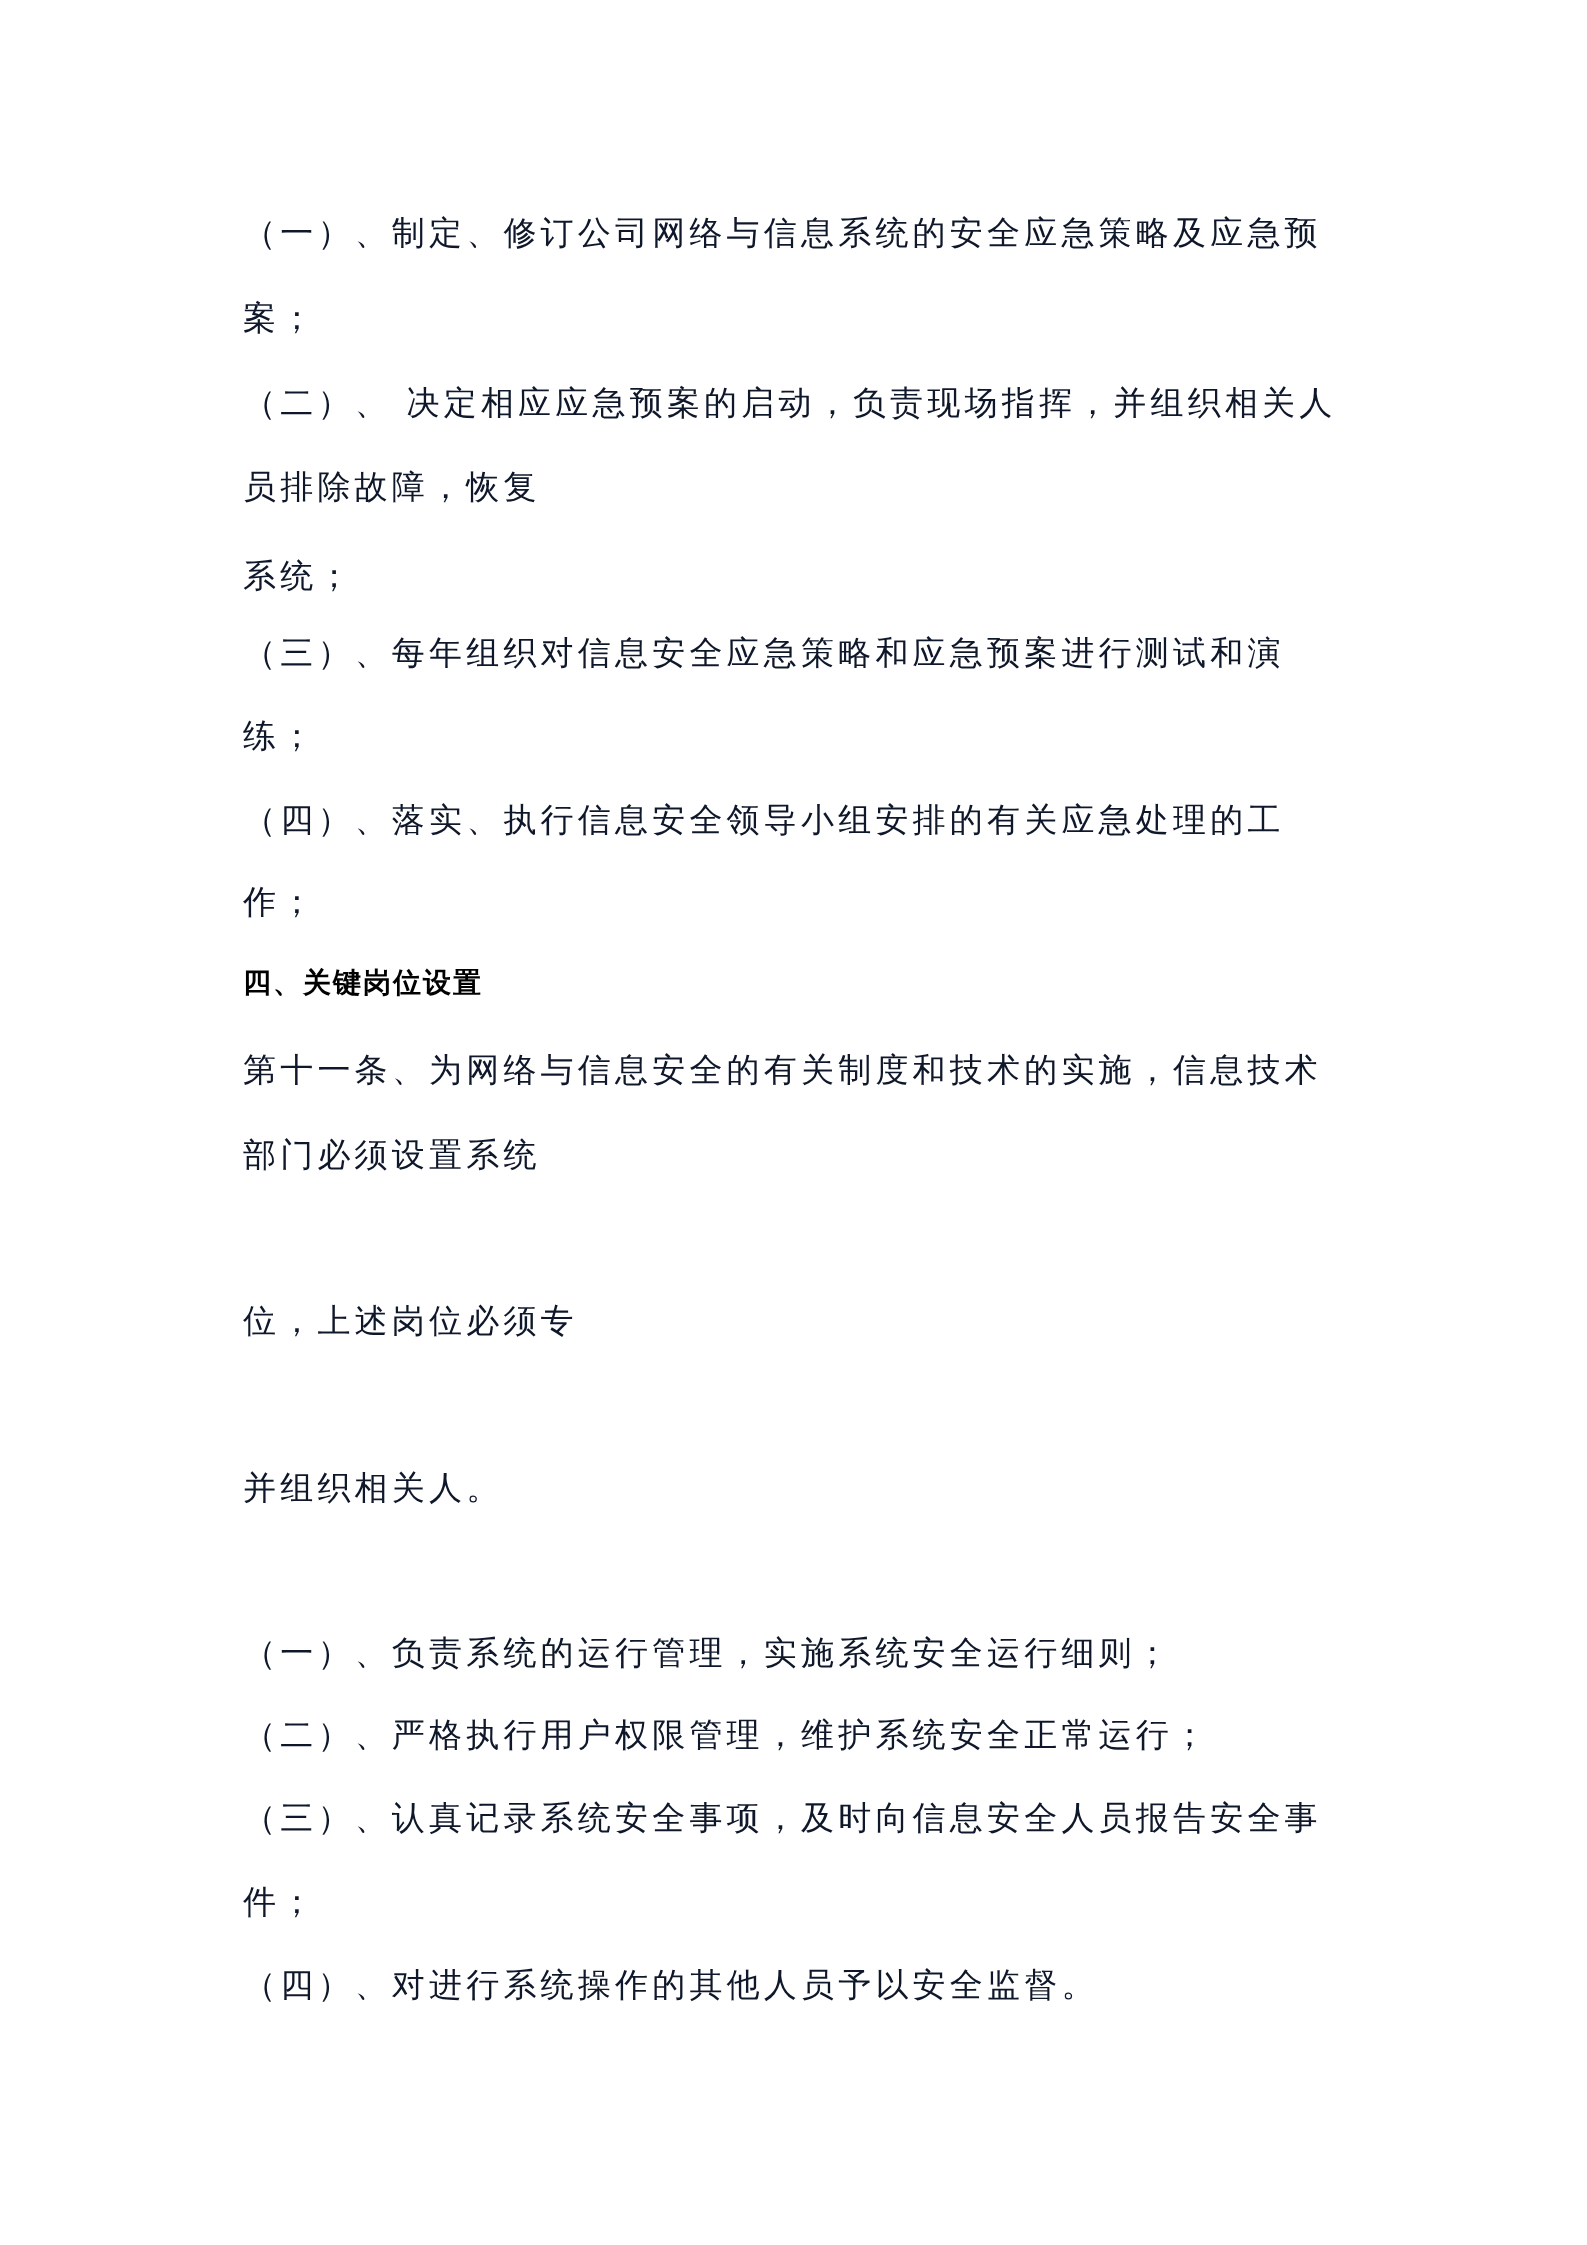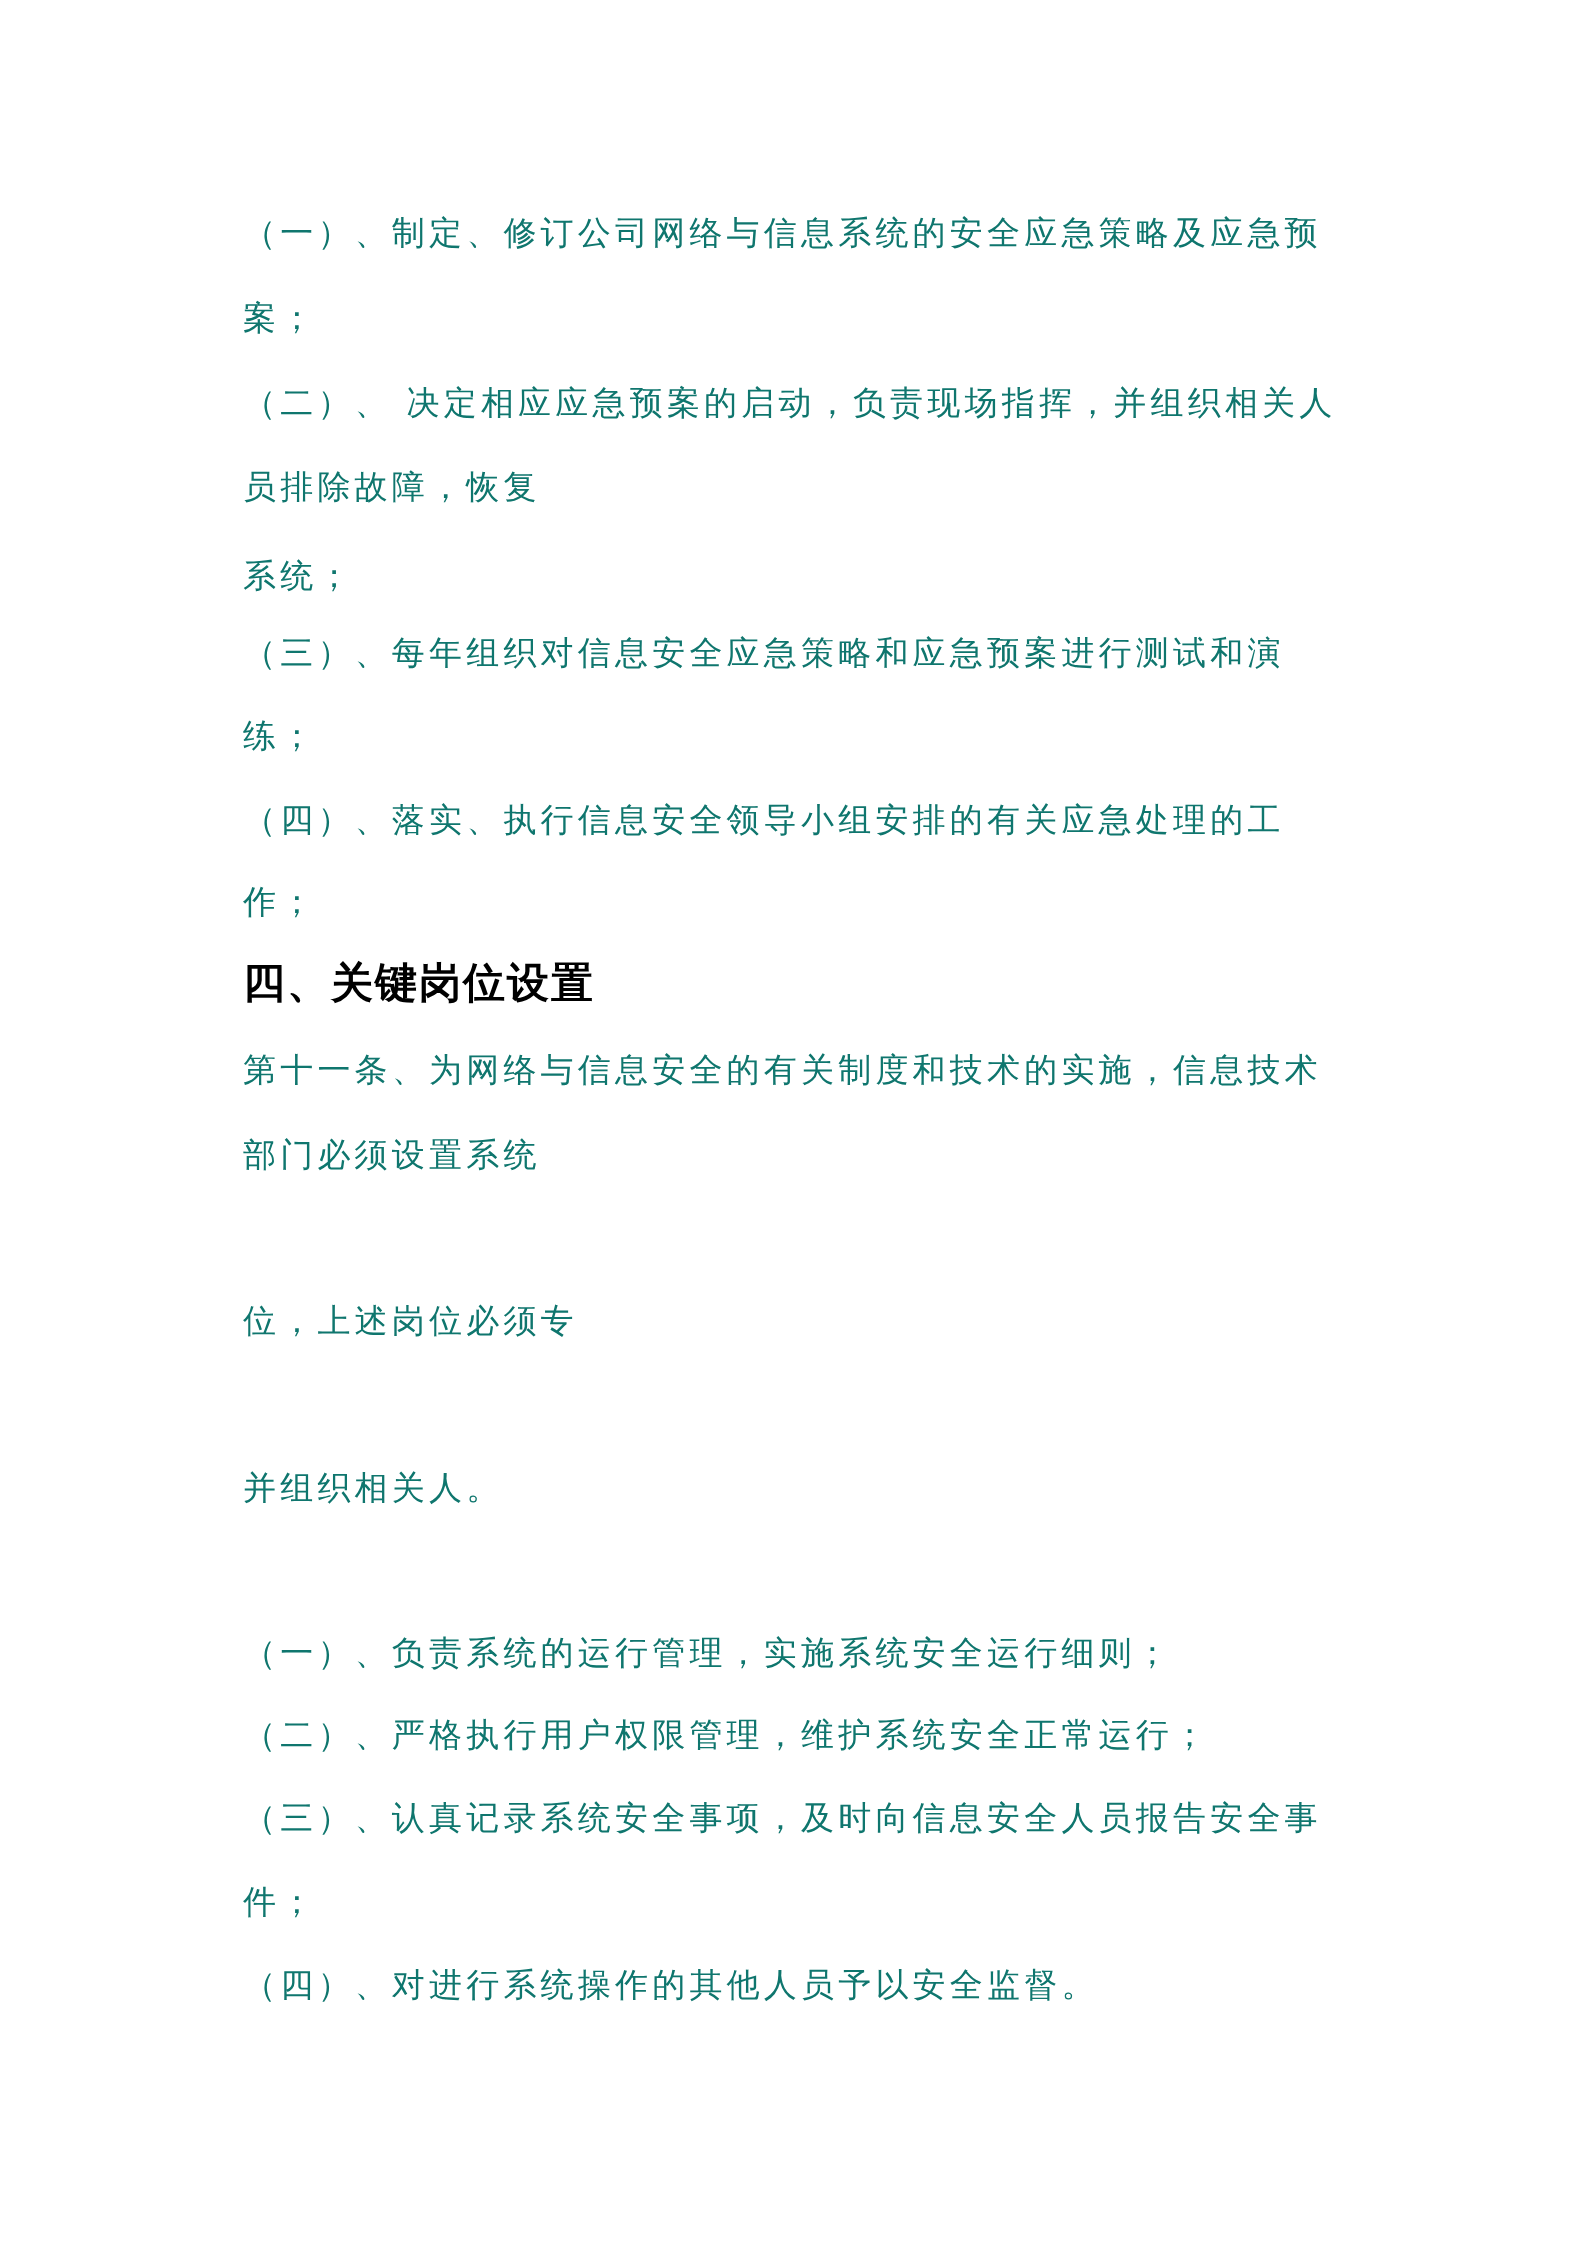"（一）、制定、修订公司网络与信息系统的安全应急策略及应急预" .line { color: #0f766e -> #0f172a }
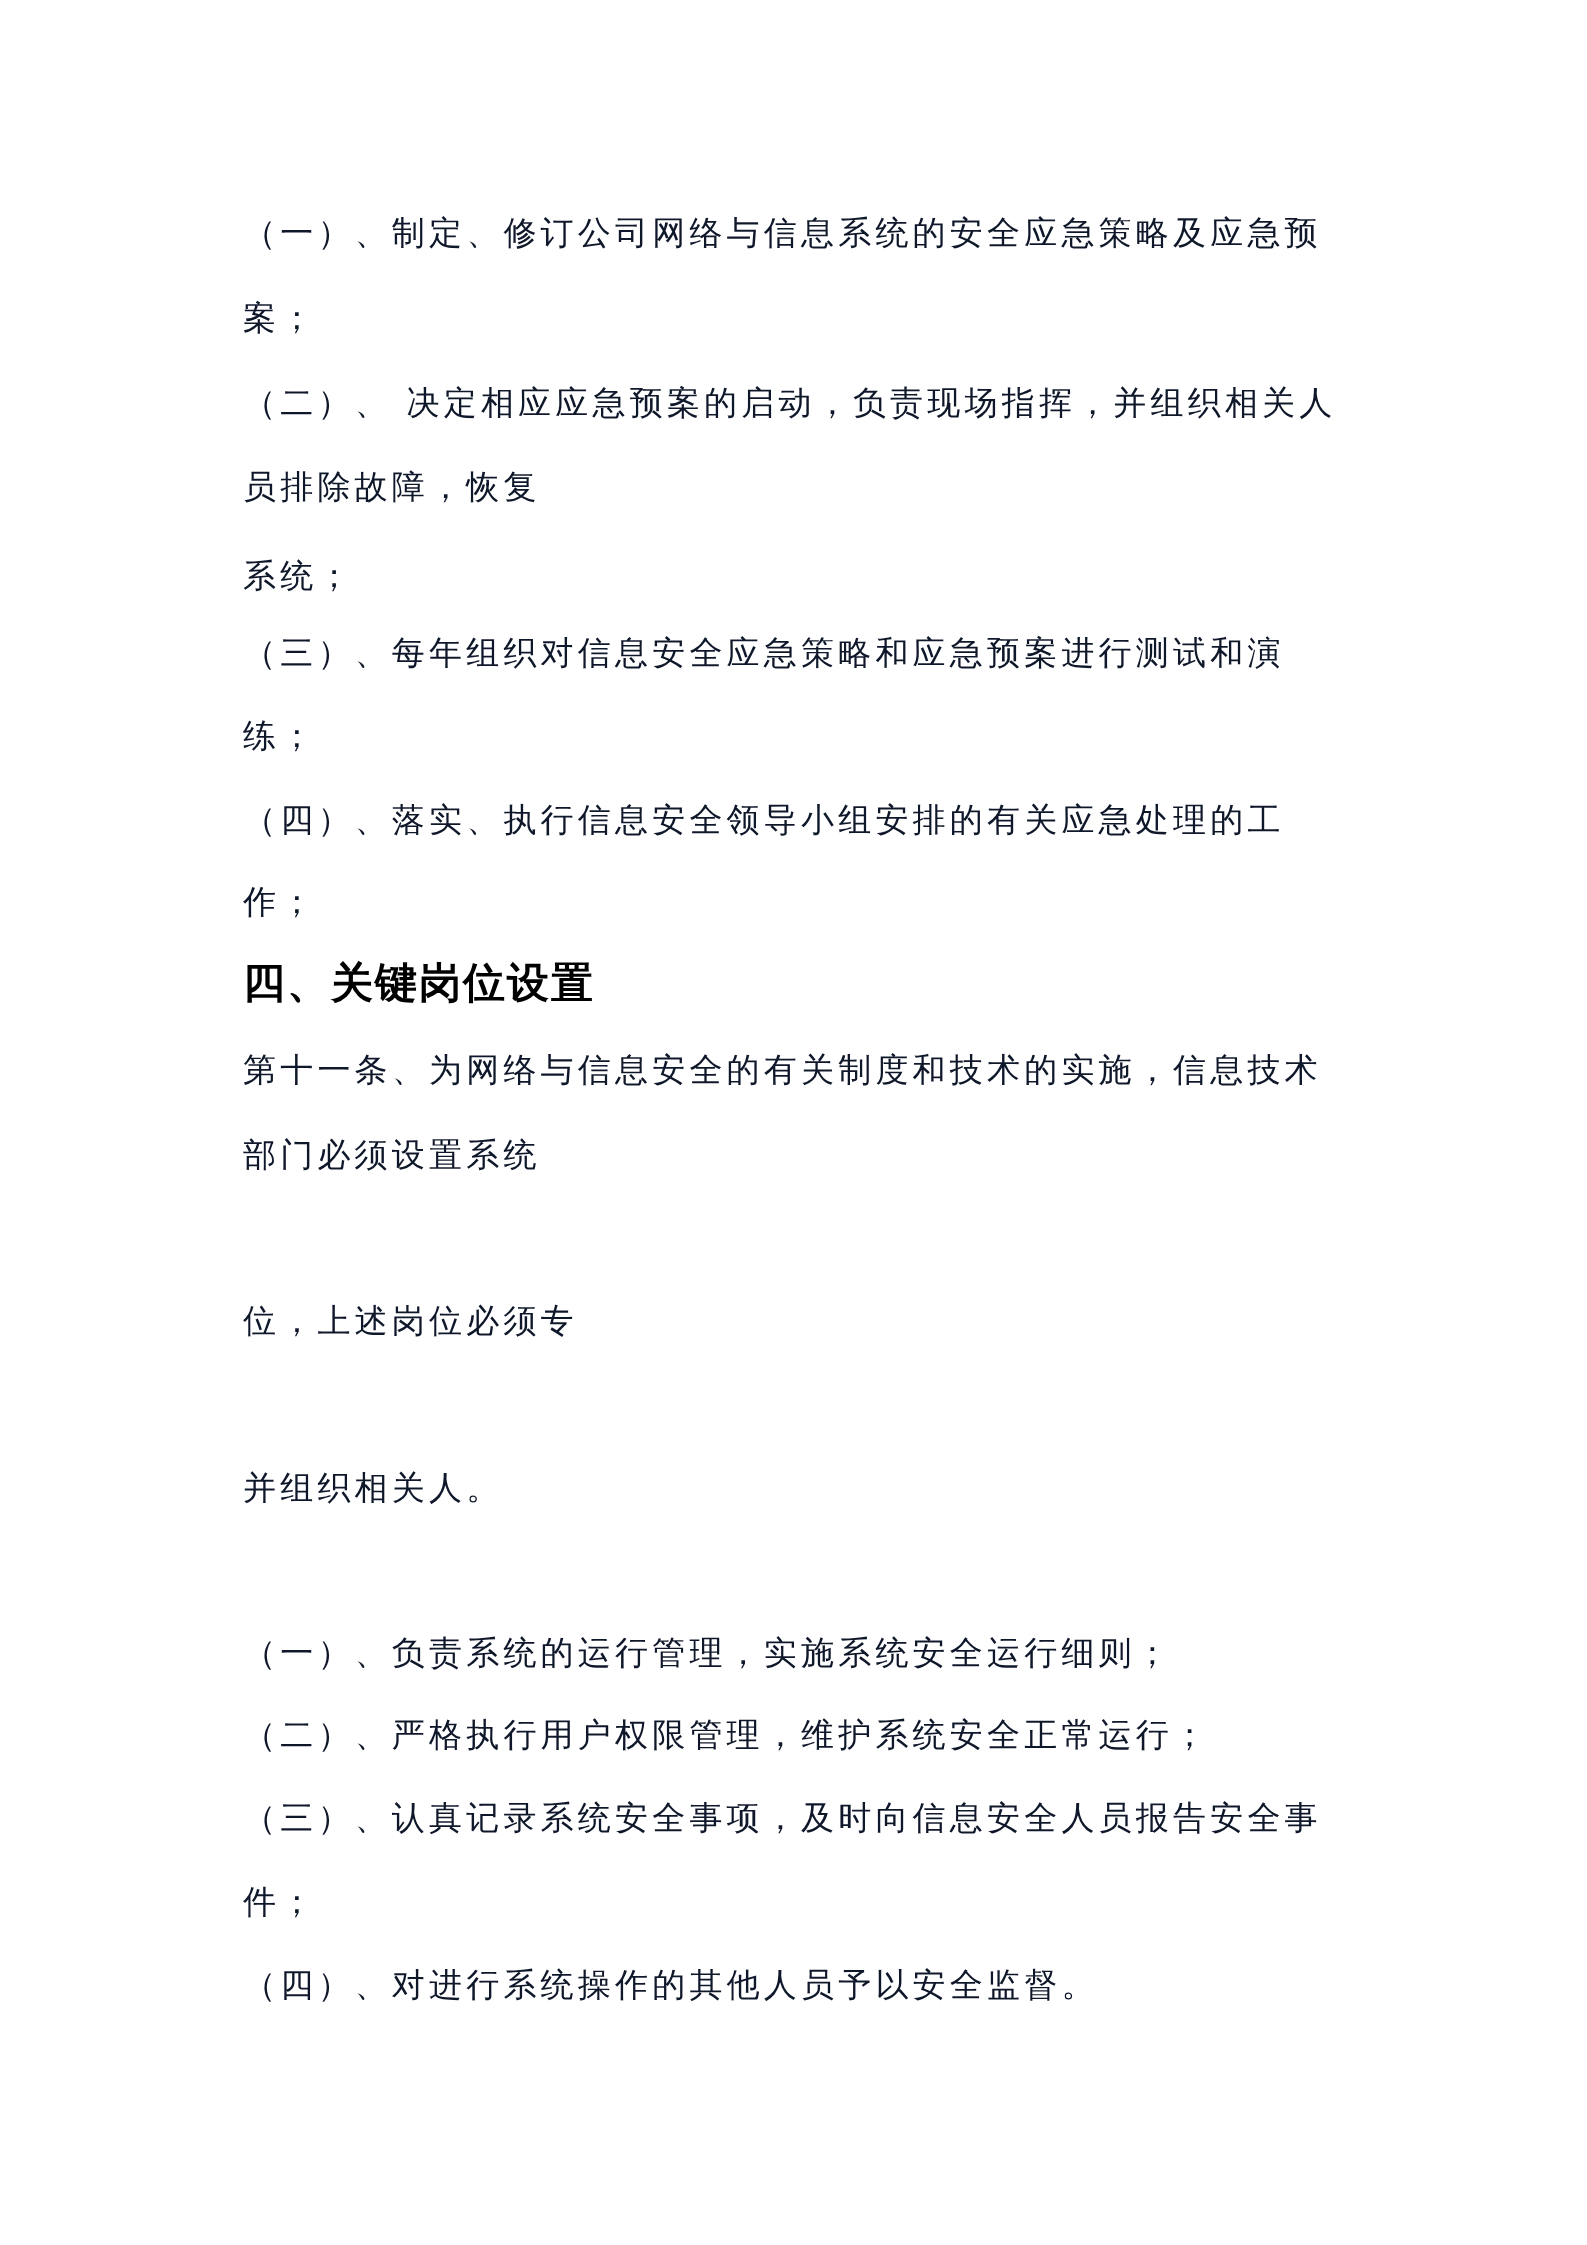"四、关键岗位设置" .heading { font-size: 42px -> 28px }
